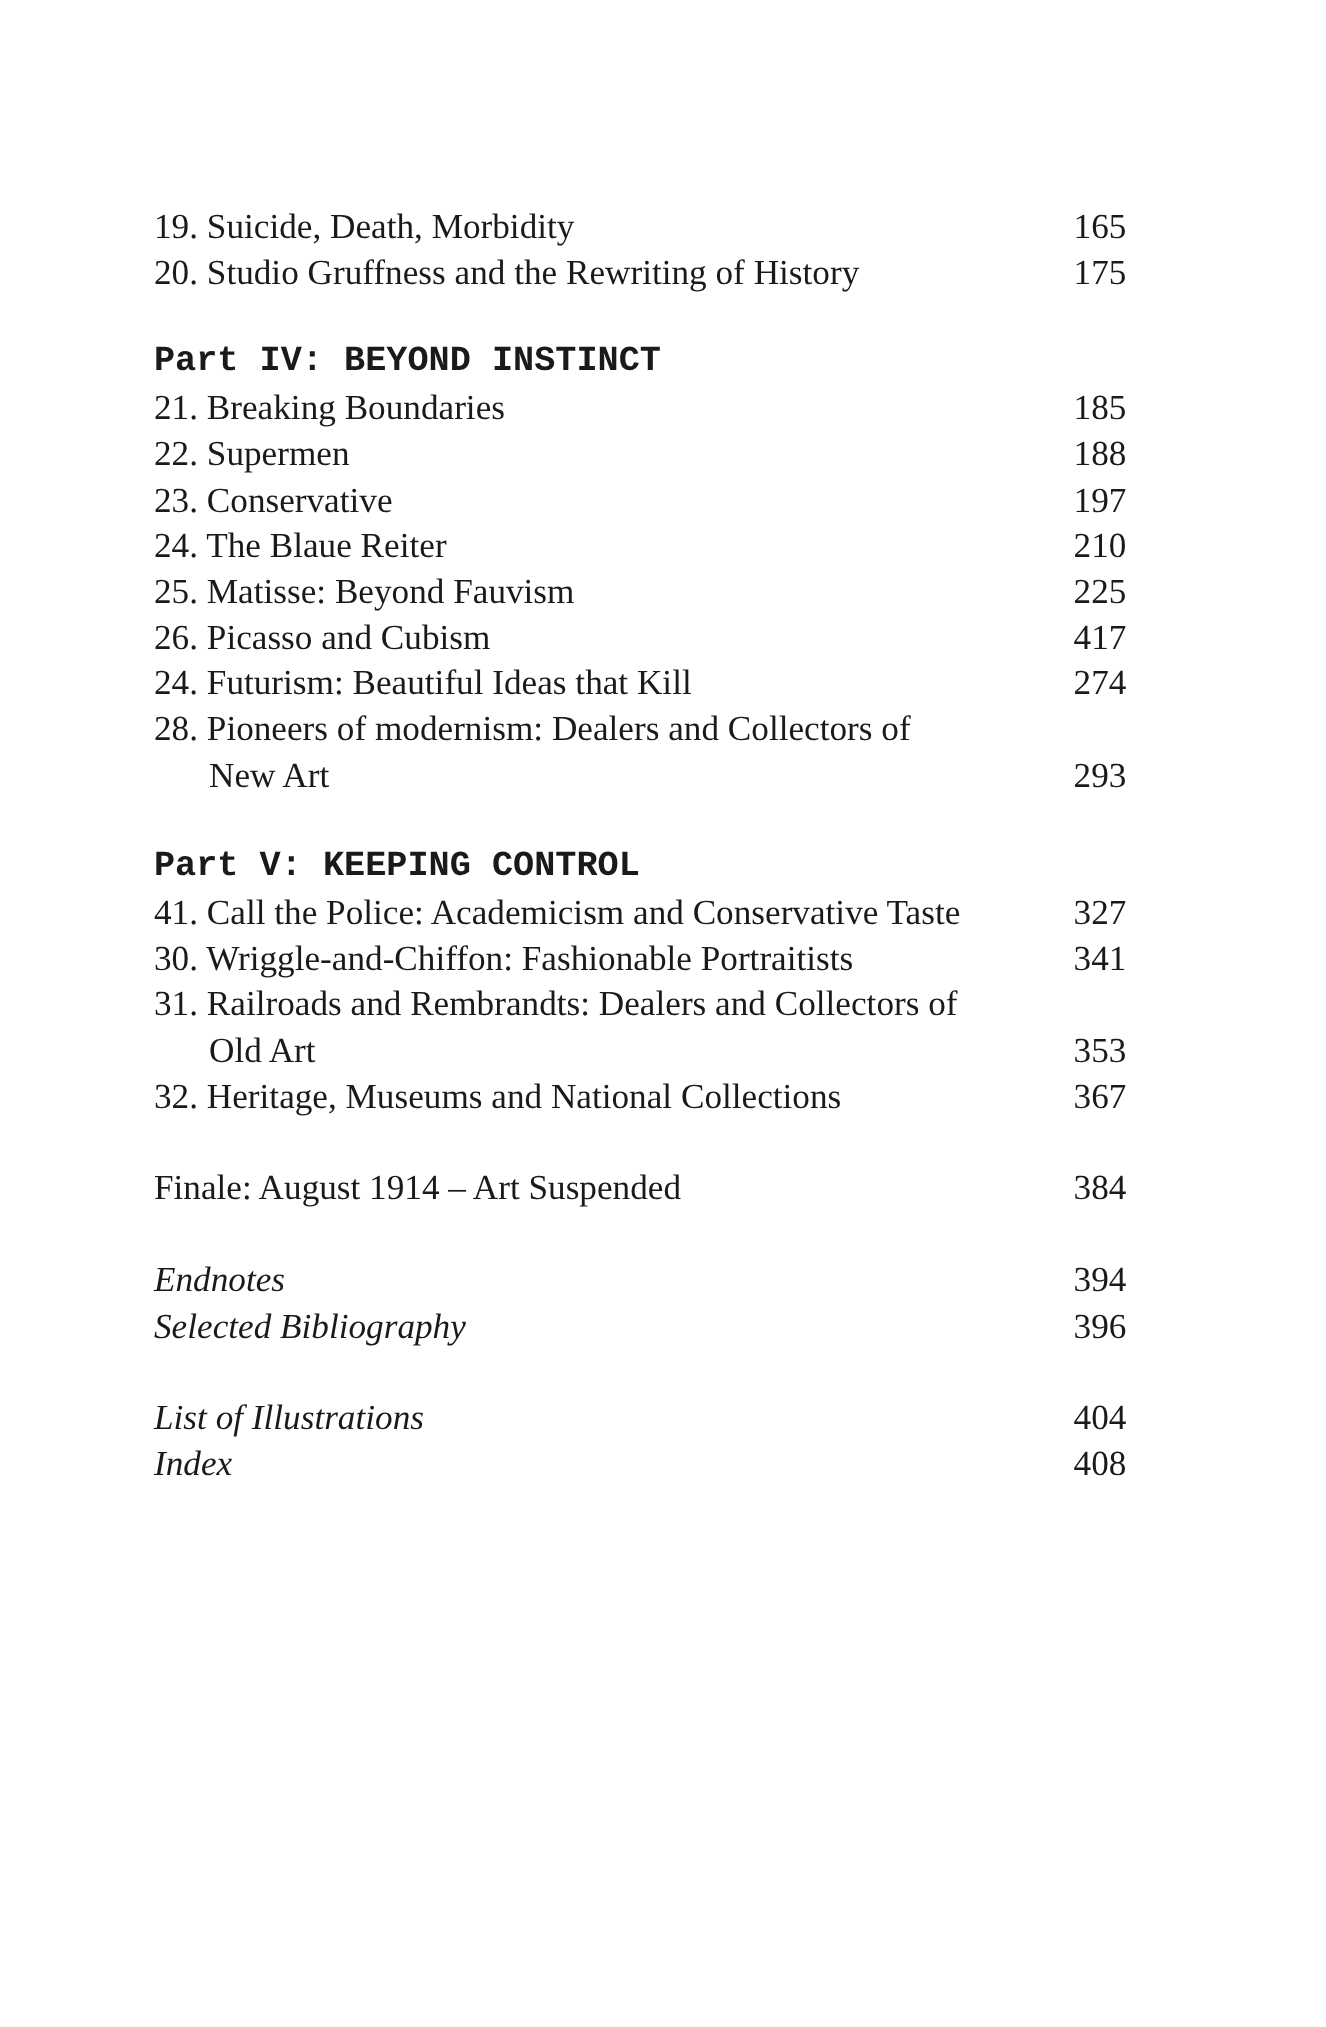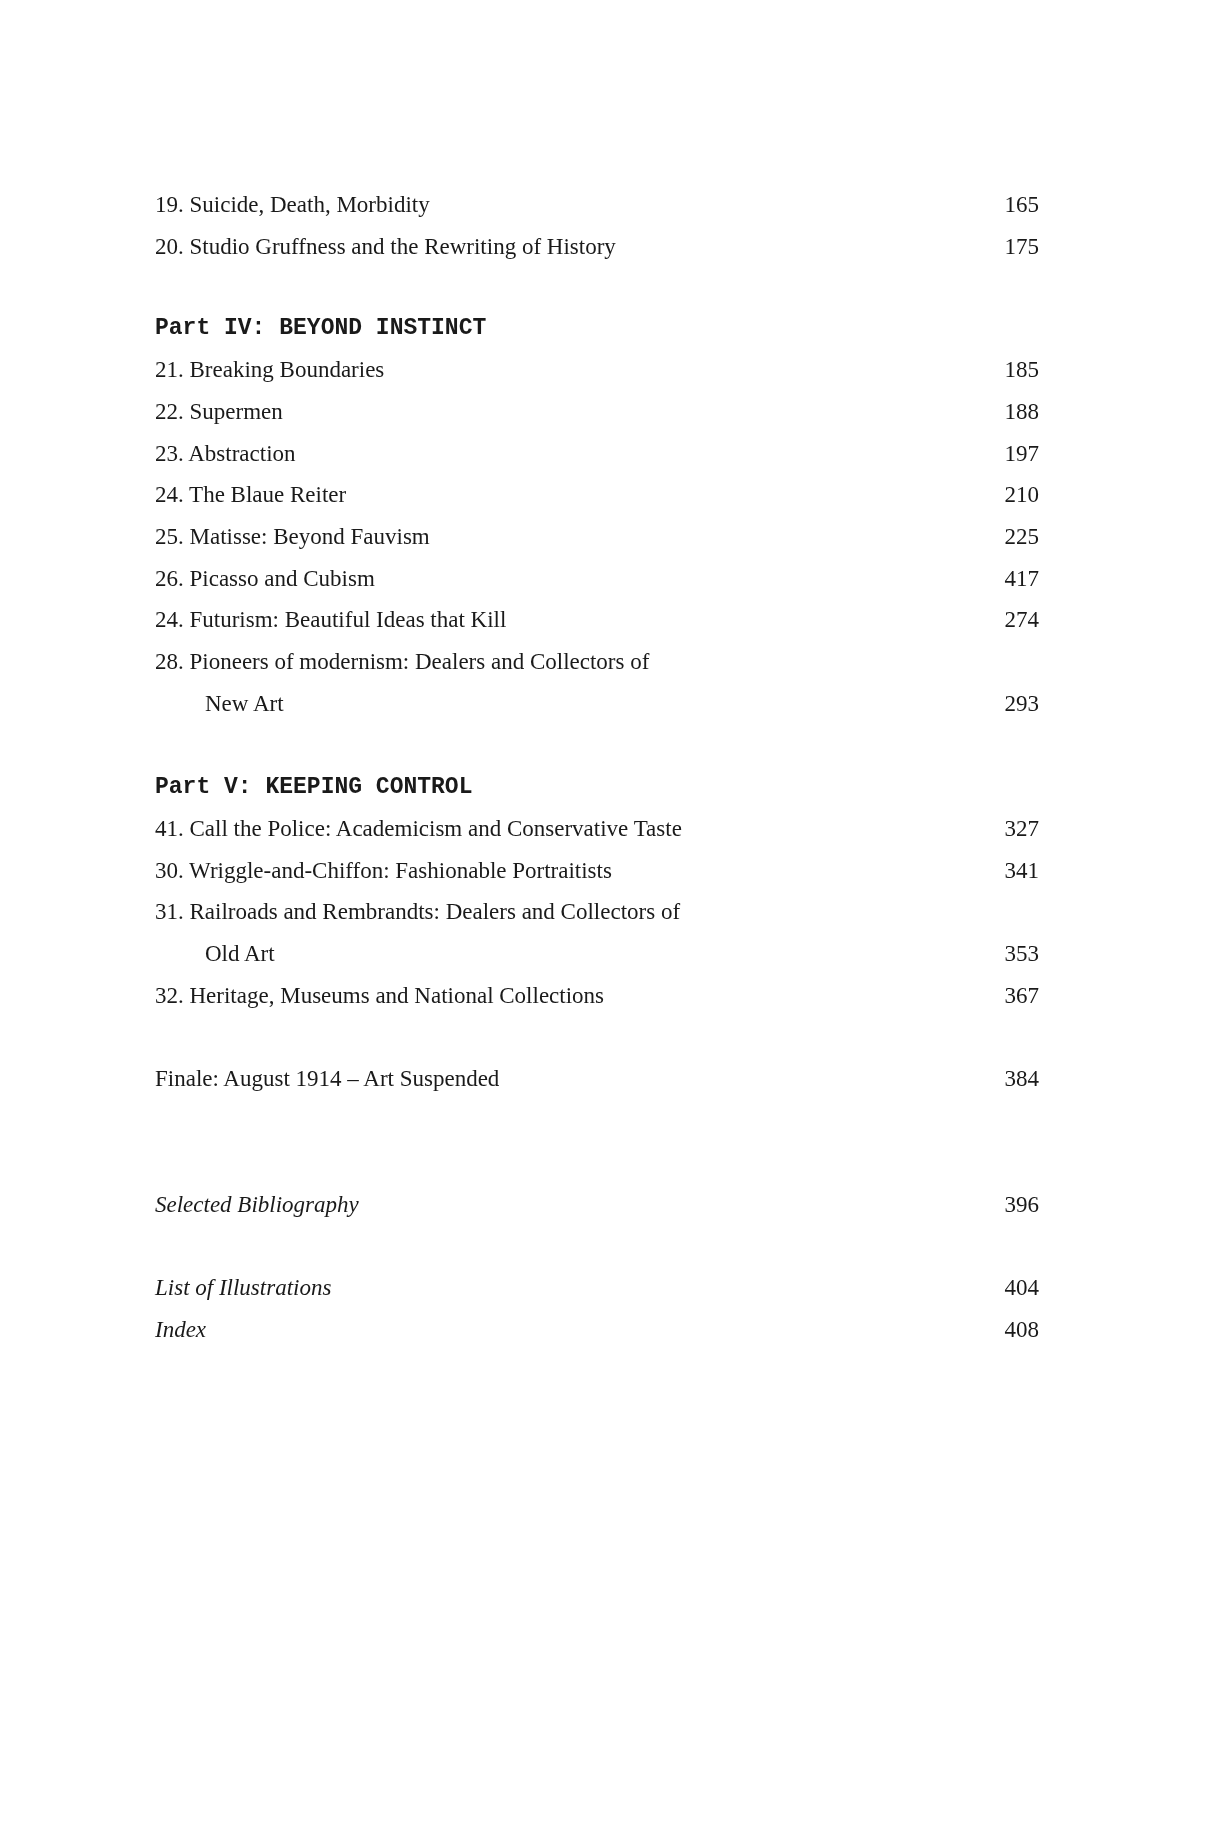"19. Suicide, Death, Morbidity" .row { font-size: 23px -> 32px; left: 155px -> 140px }
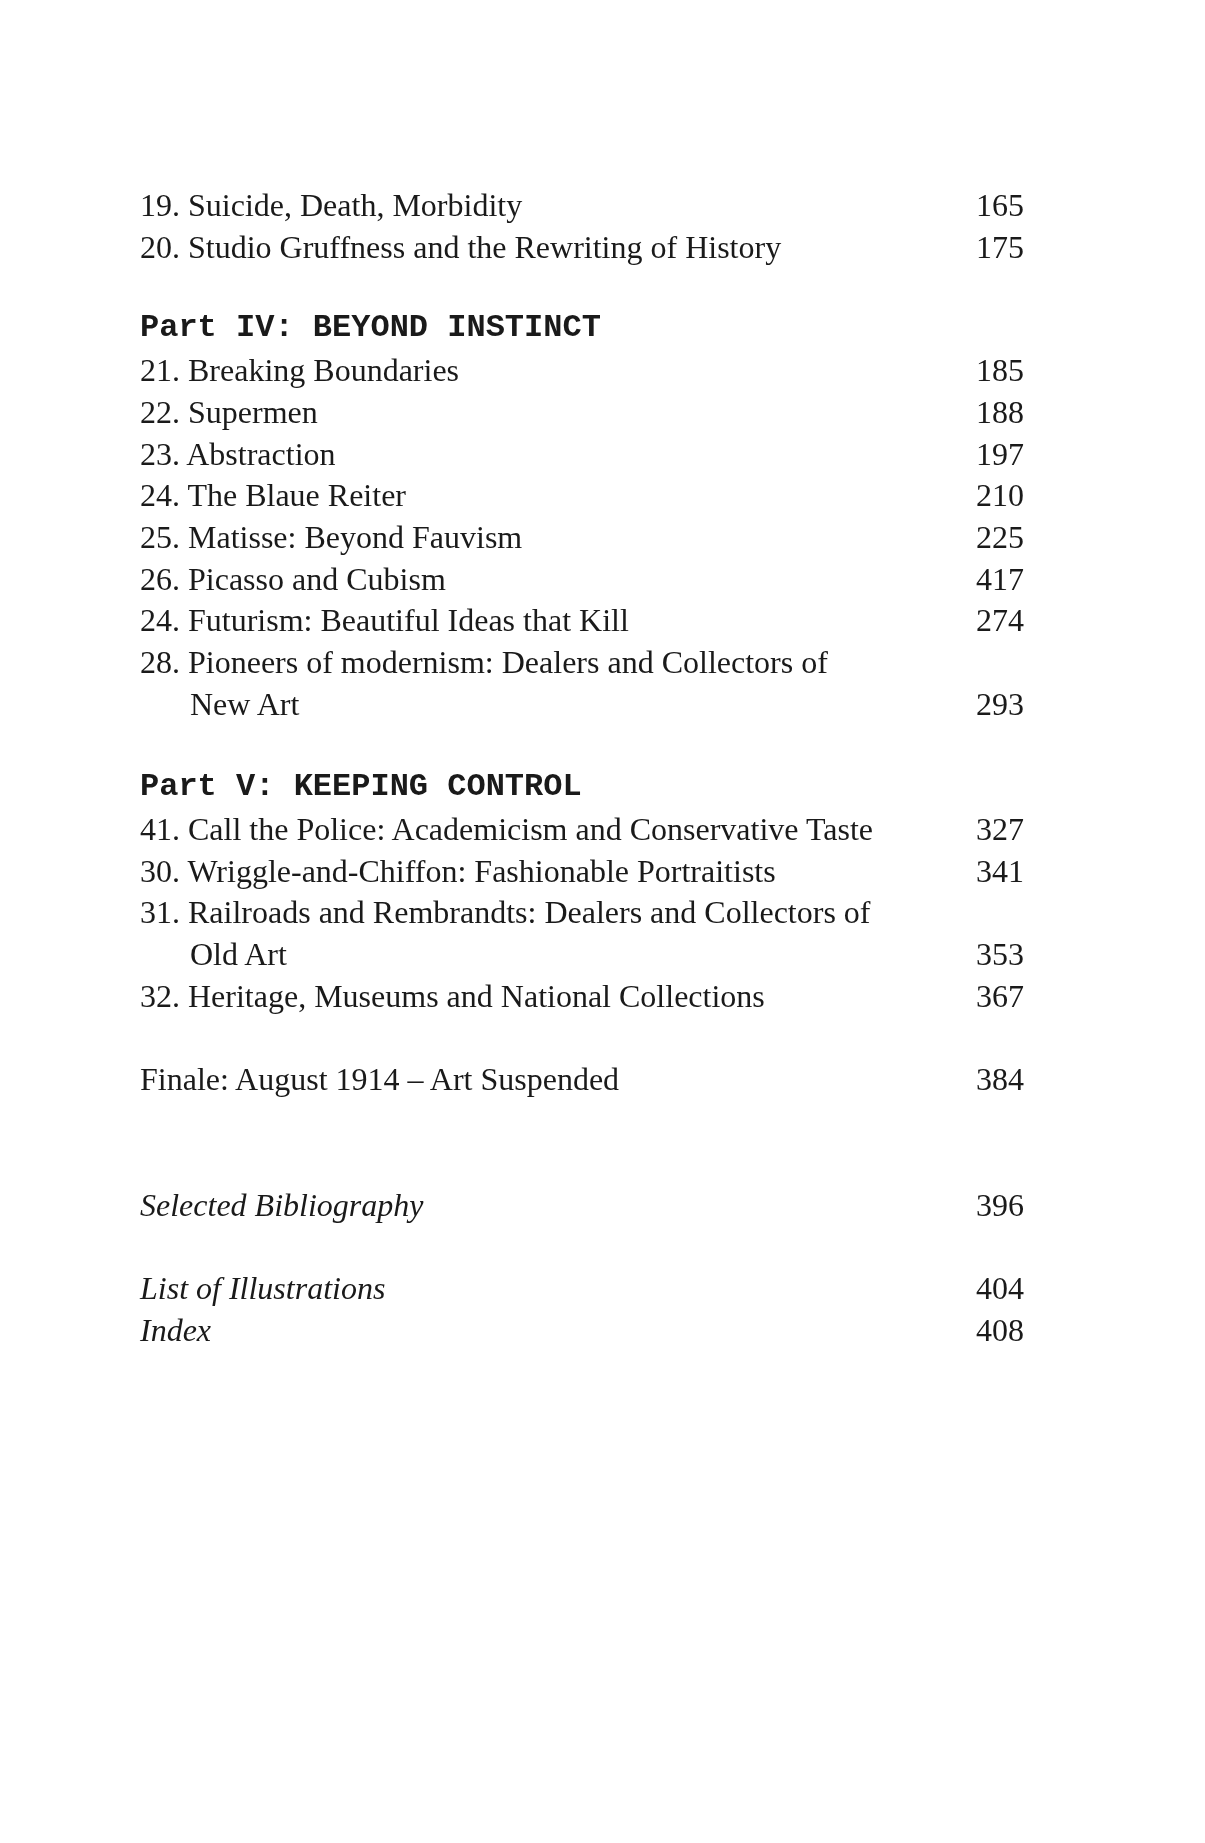"Abstraction" span { text: Abstraction -> Conservative }
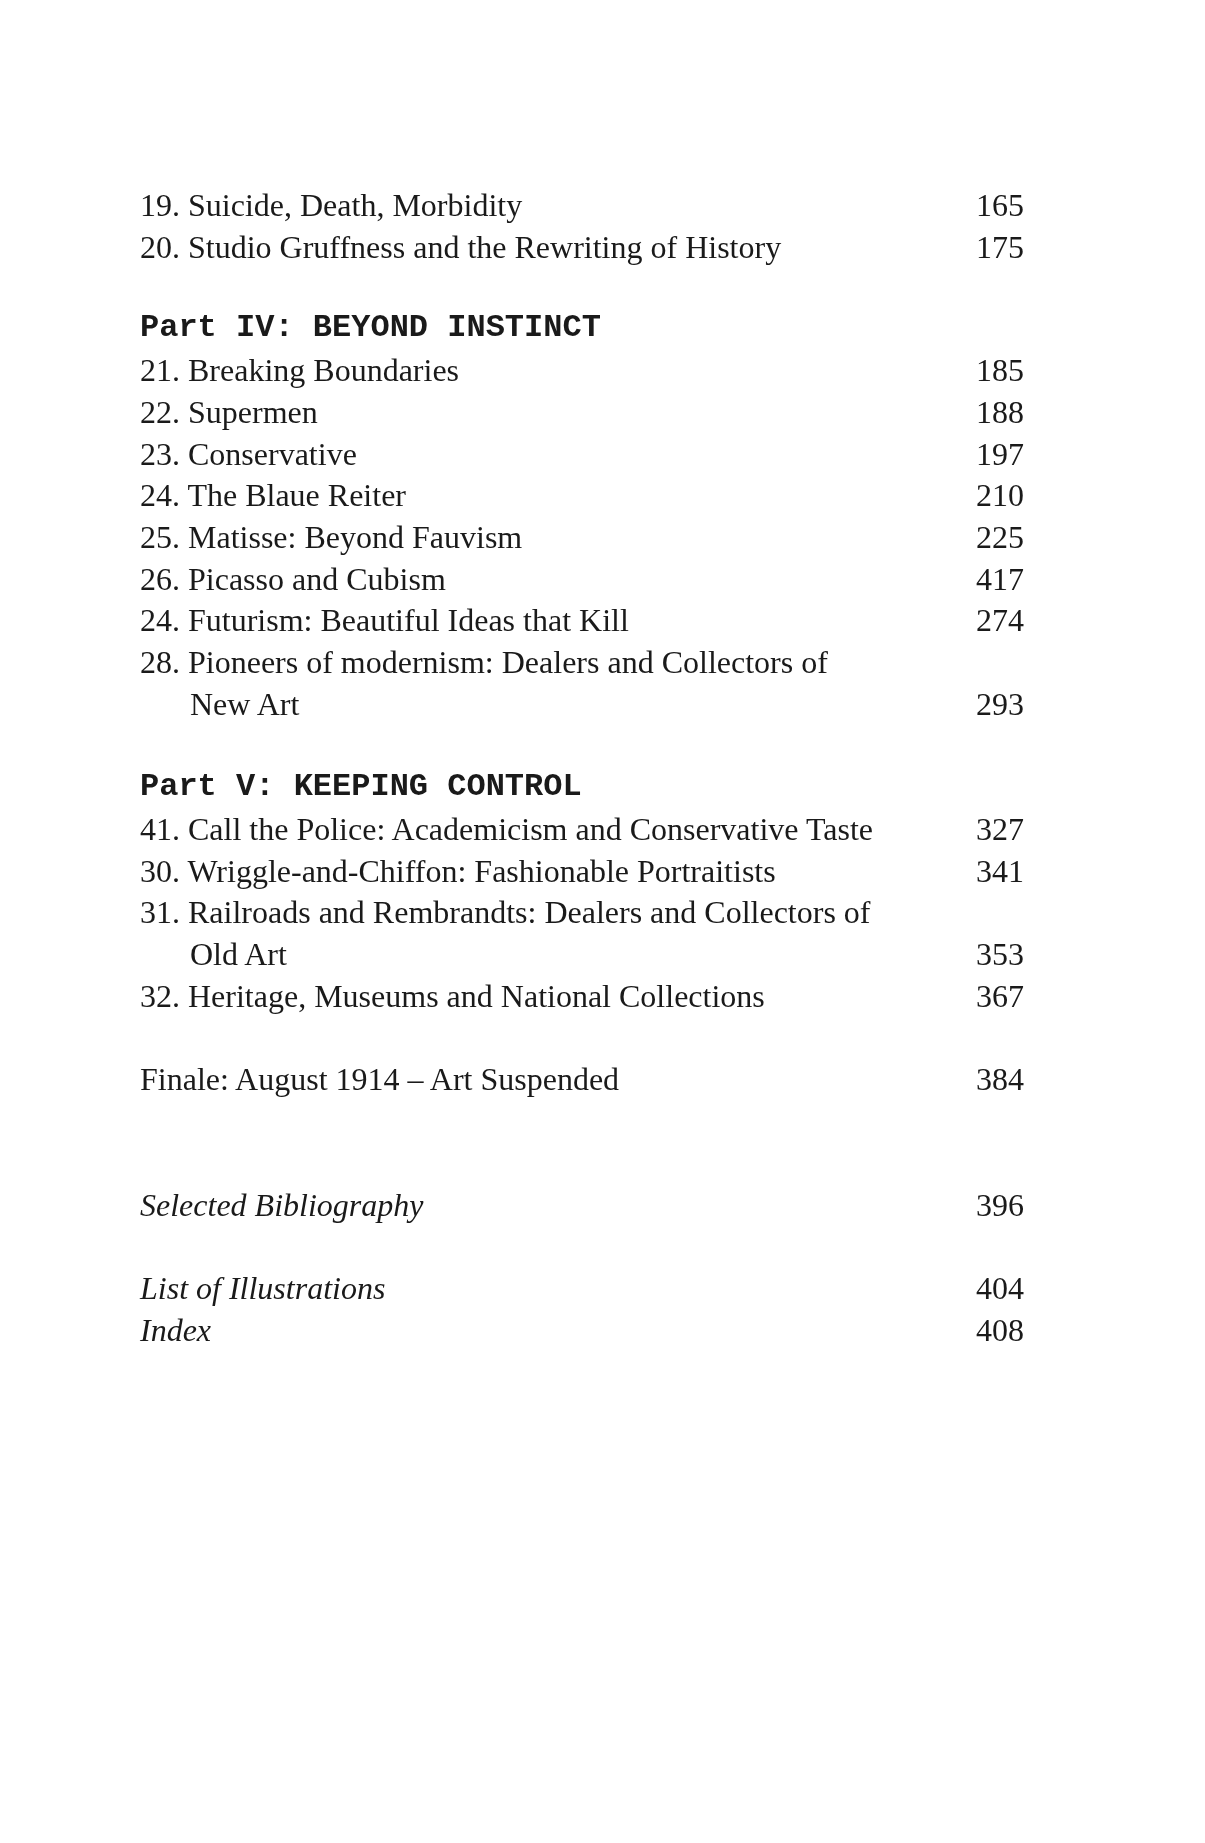"Endnotes" div.row { html: none -> <div> <span>Endnotes</span> <span>394</span> </div> }
